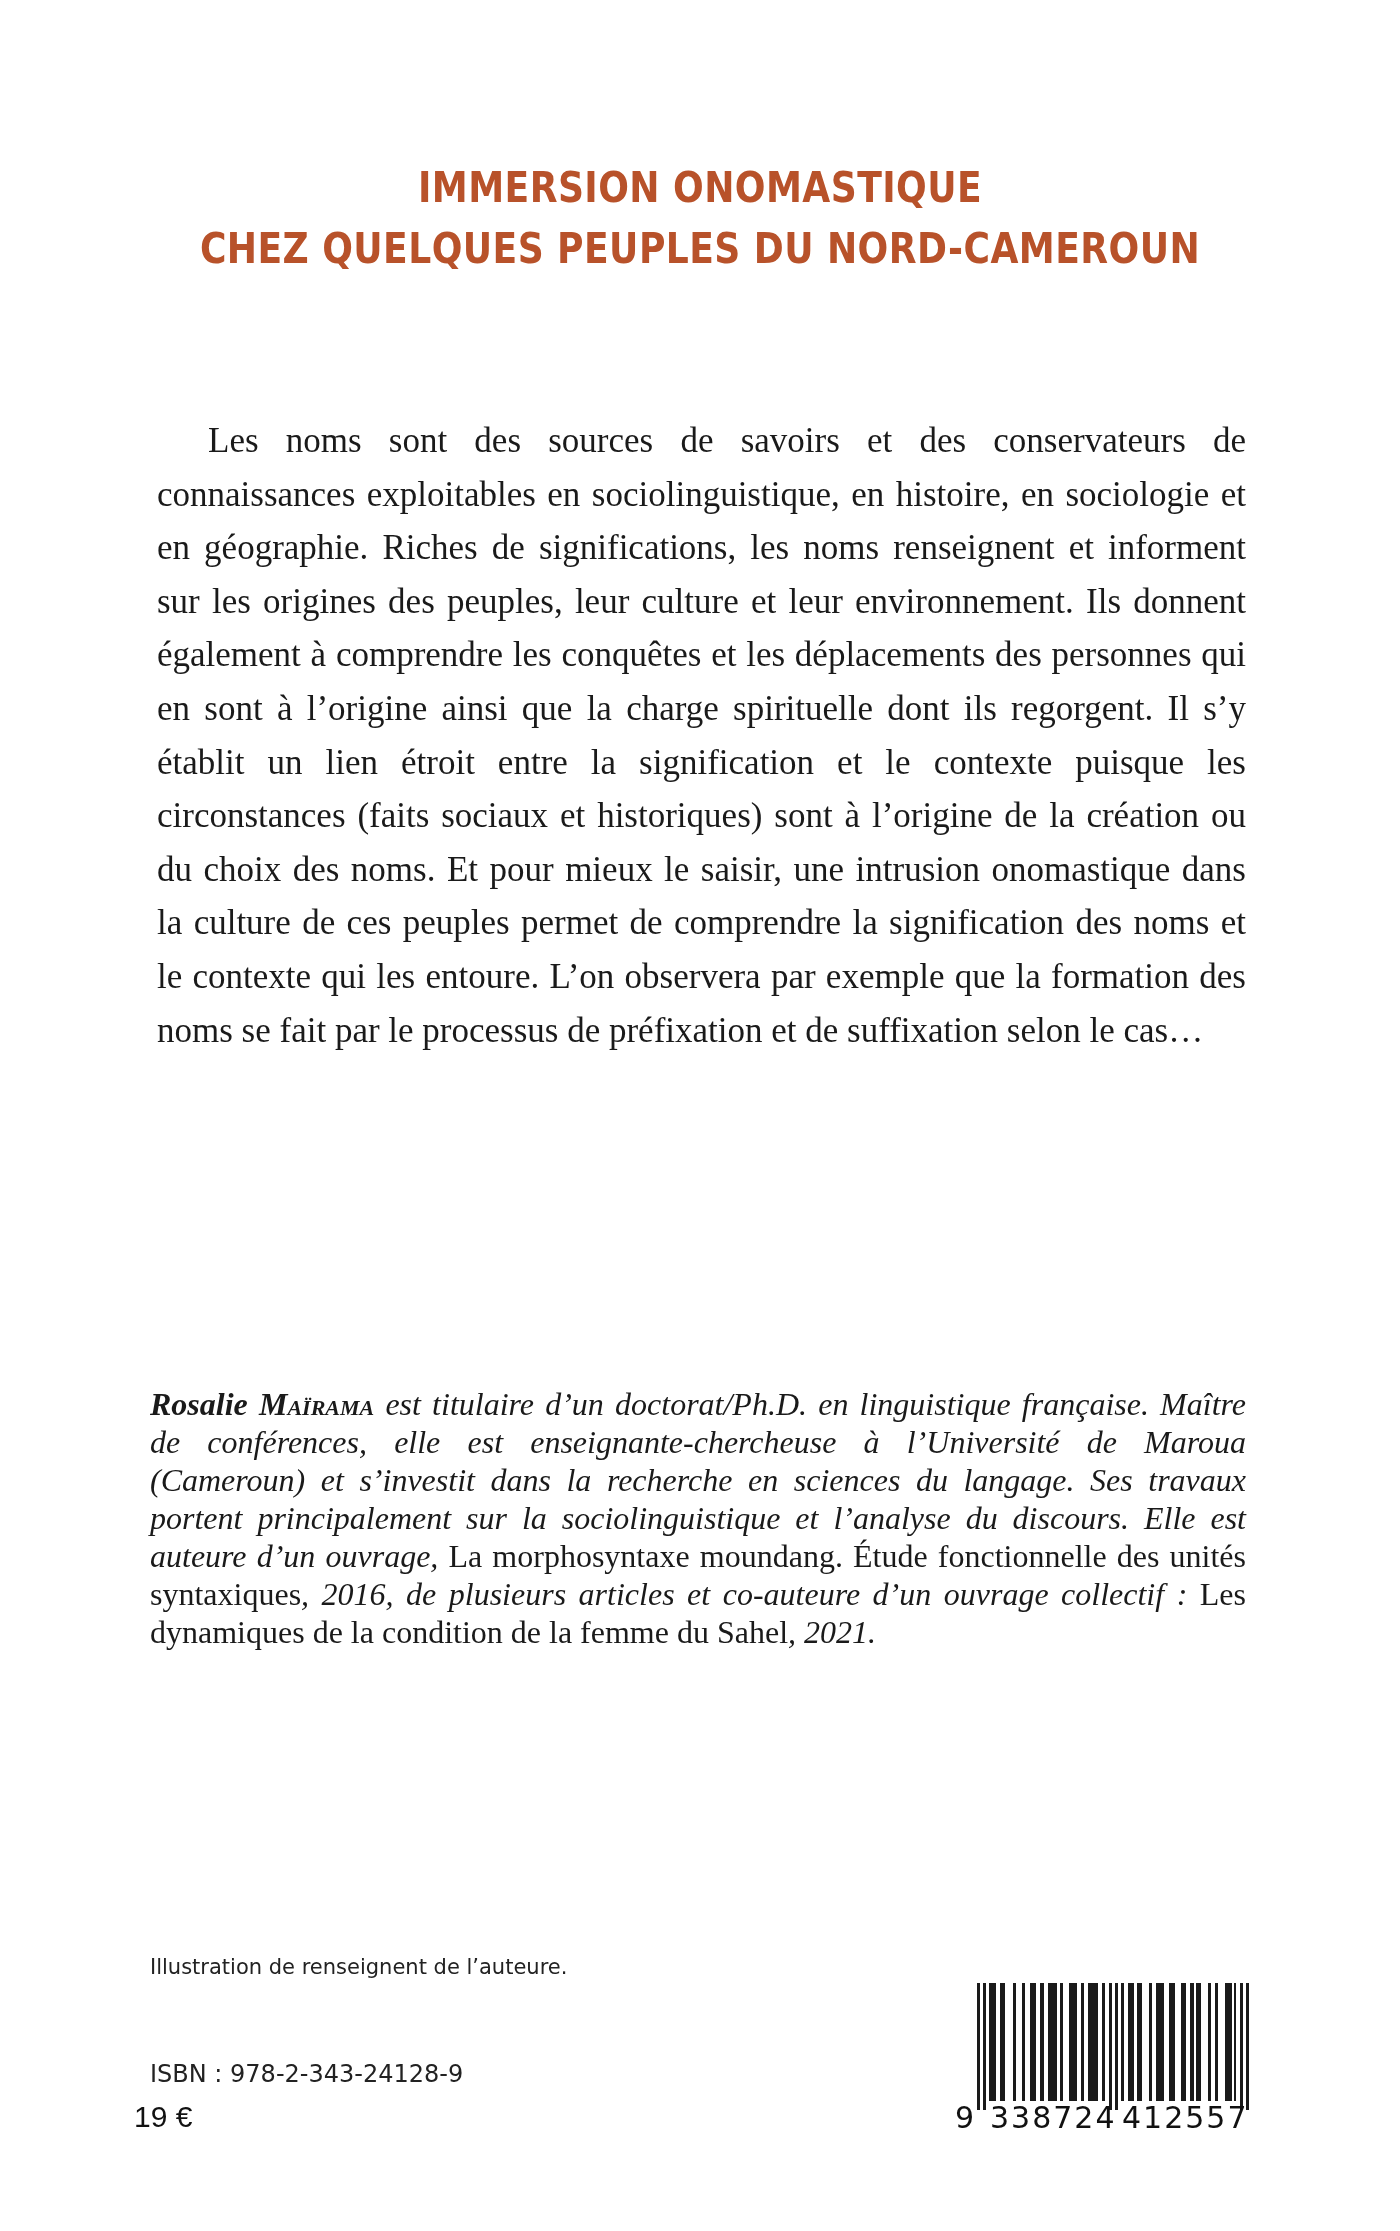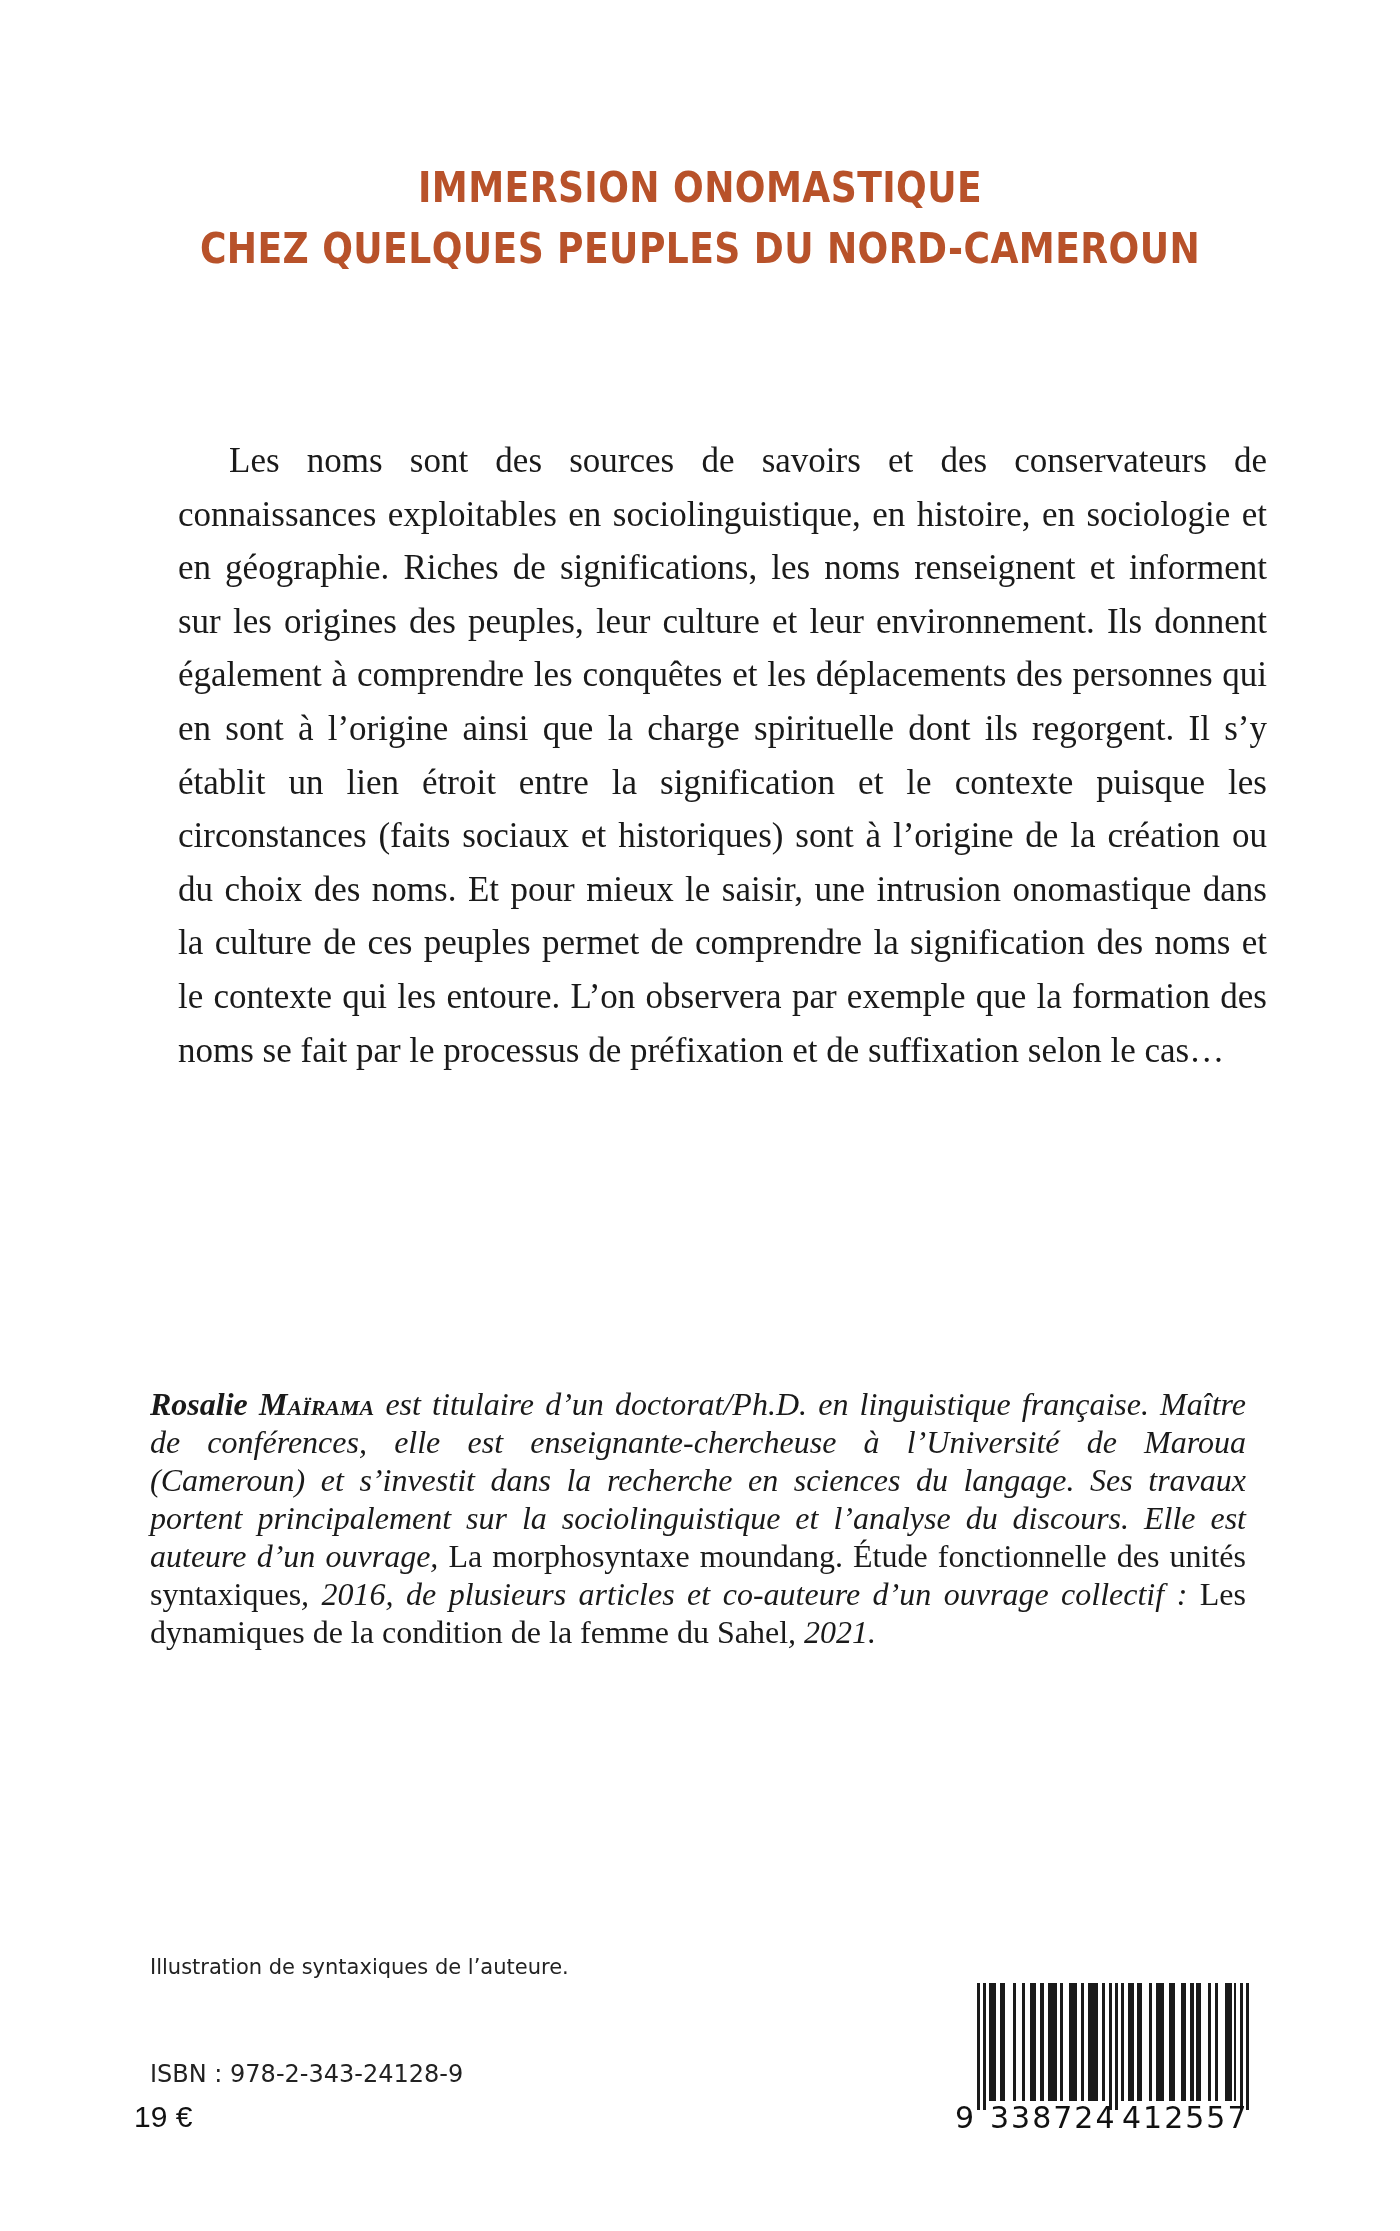"Les noms sont des sources" #desc { margin-left: 21px -> none; top: 434px -> 414px }
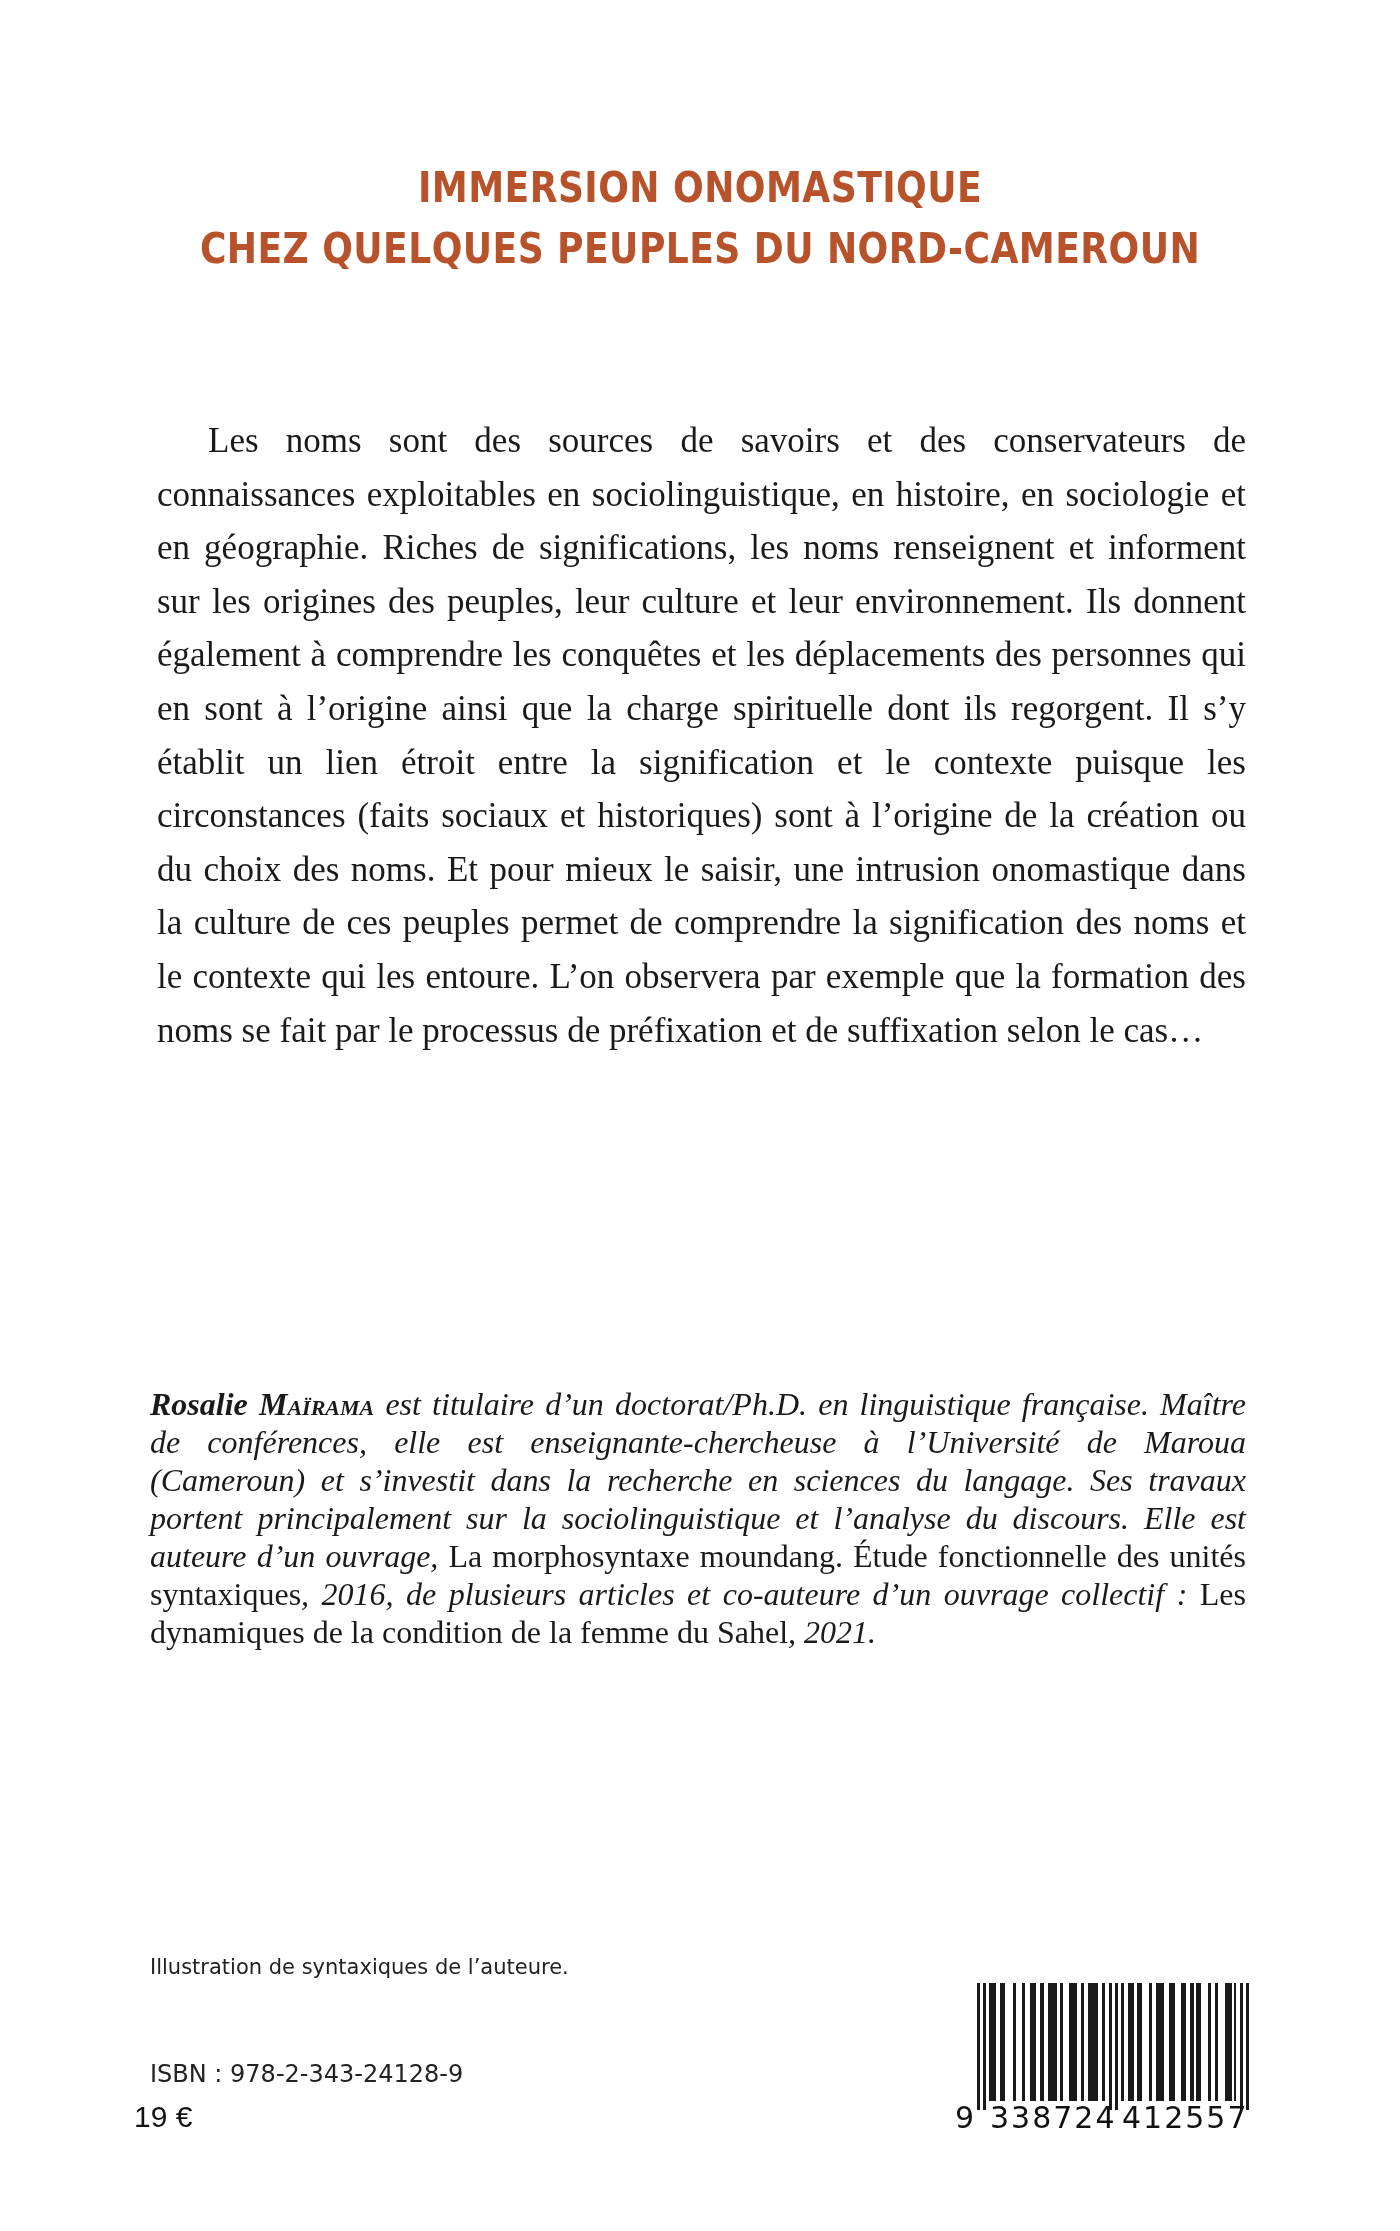"Illustration de syntaxiques de" div.credit { text: syntaxiques -> renseignent }
